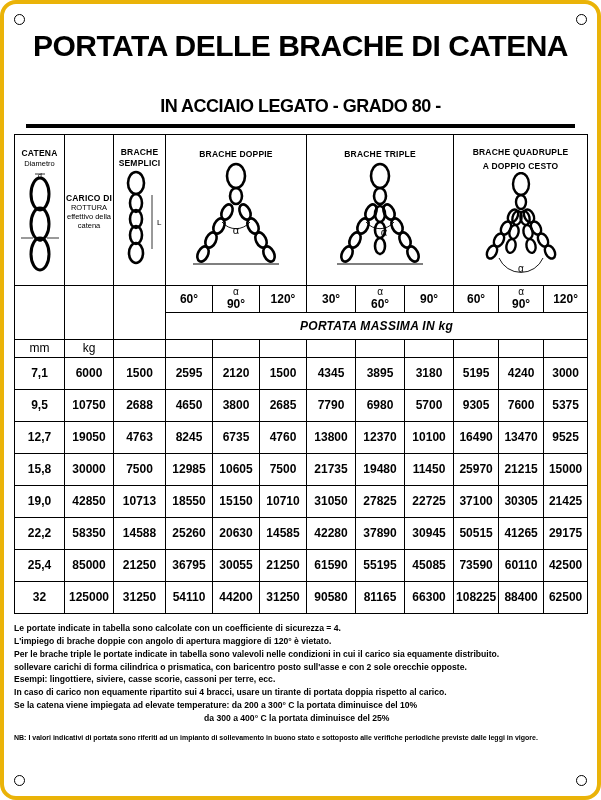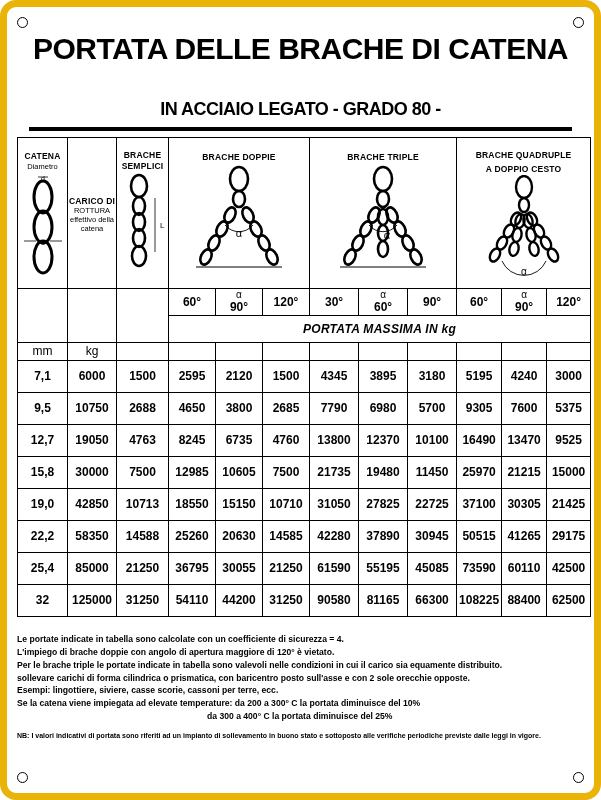"PORTATA DELLE BRACHE DI CATENA" .sign { border: 7px solid #eab308 -> 4px solid #eab308 }
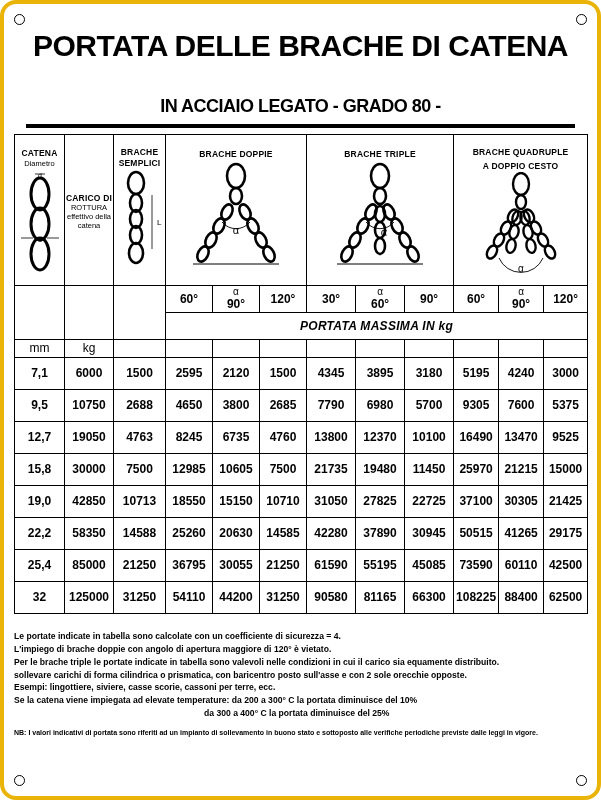"CATENA" table.main { margin: 6px auto 16px auto -> 6px auto 8px auto }
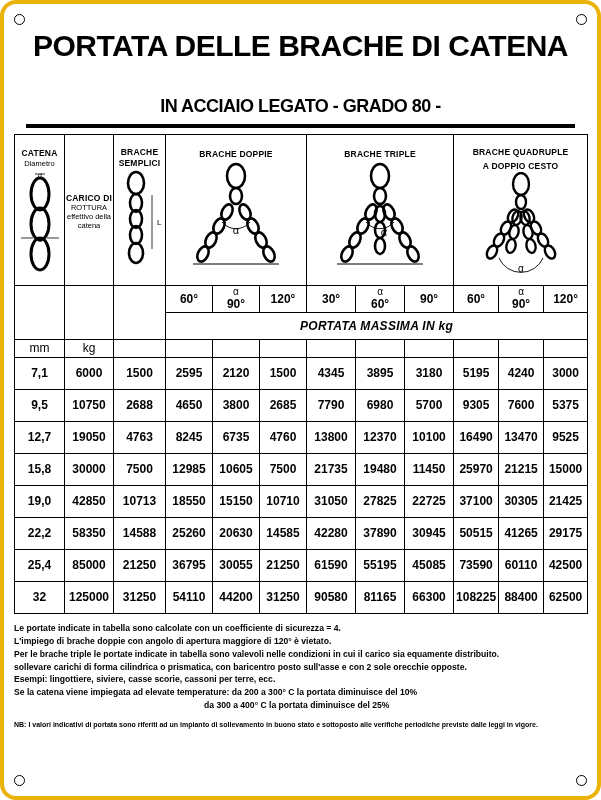"In caso di carico non" p { html: none -> <p>In caso di carico non equamente ripartito sui 4 bracci, usare un tirante di portata doppia rispetto al carico.</p> }
